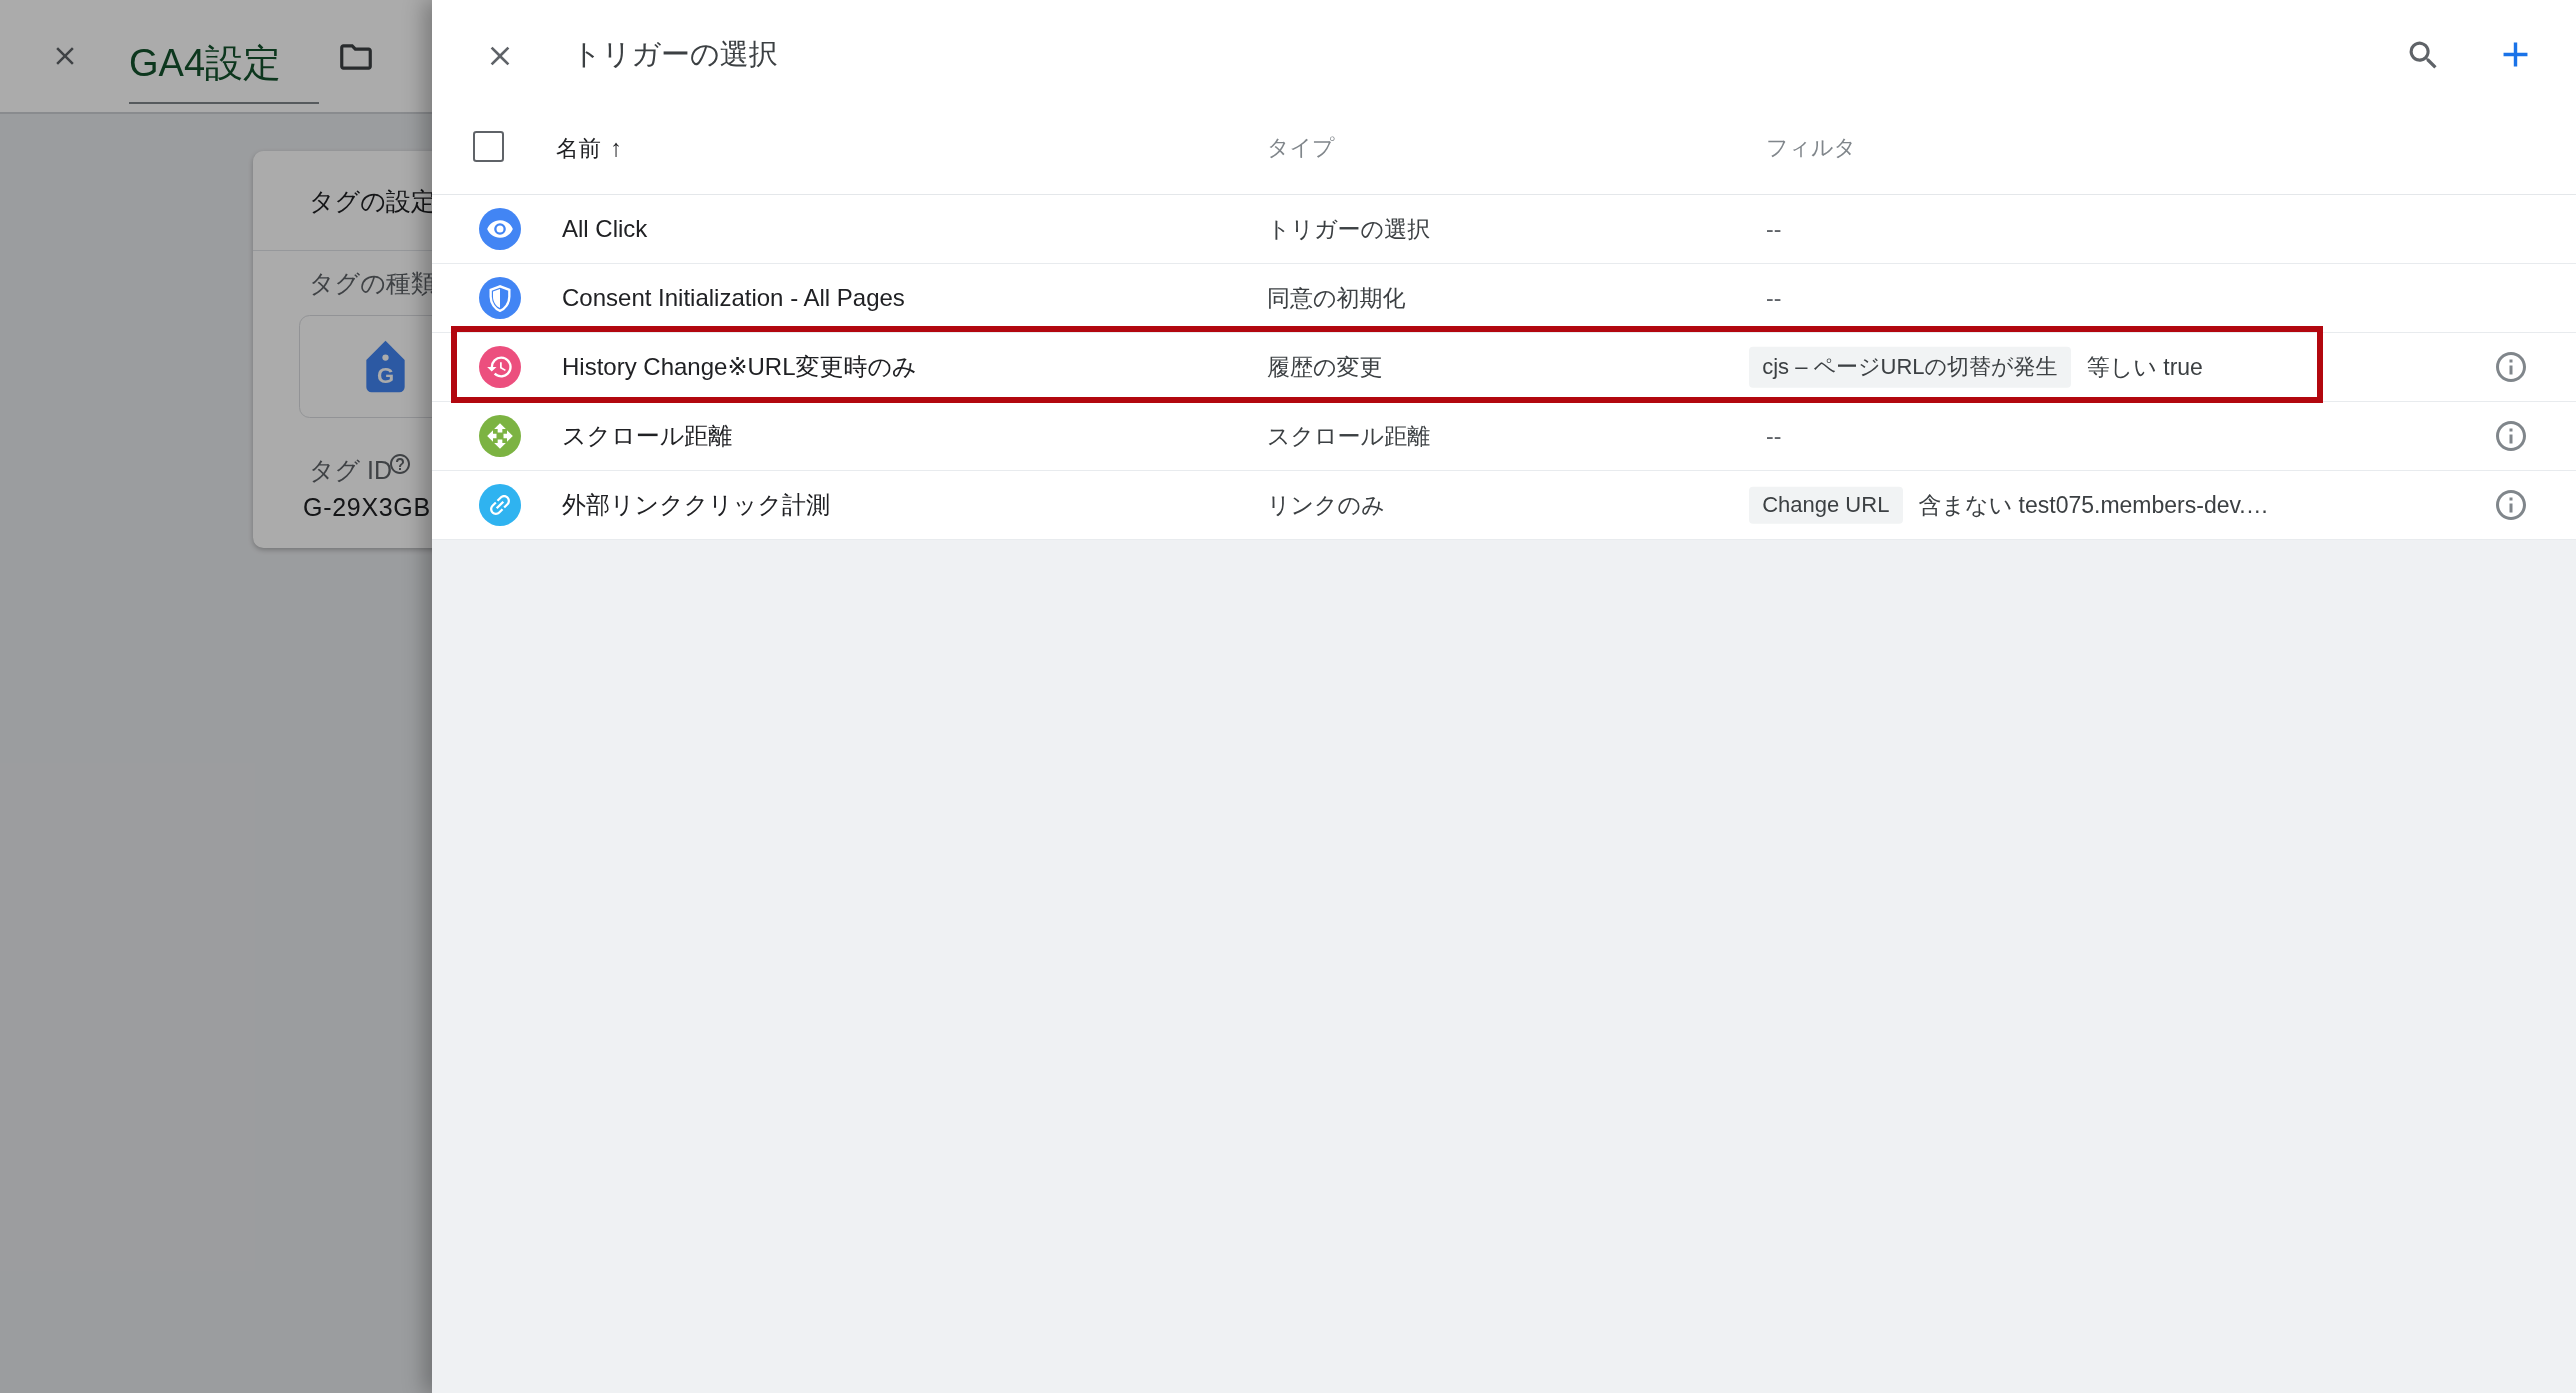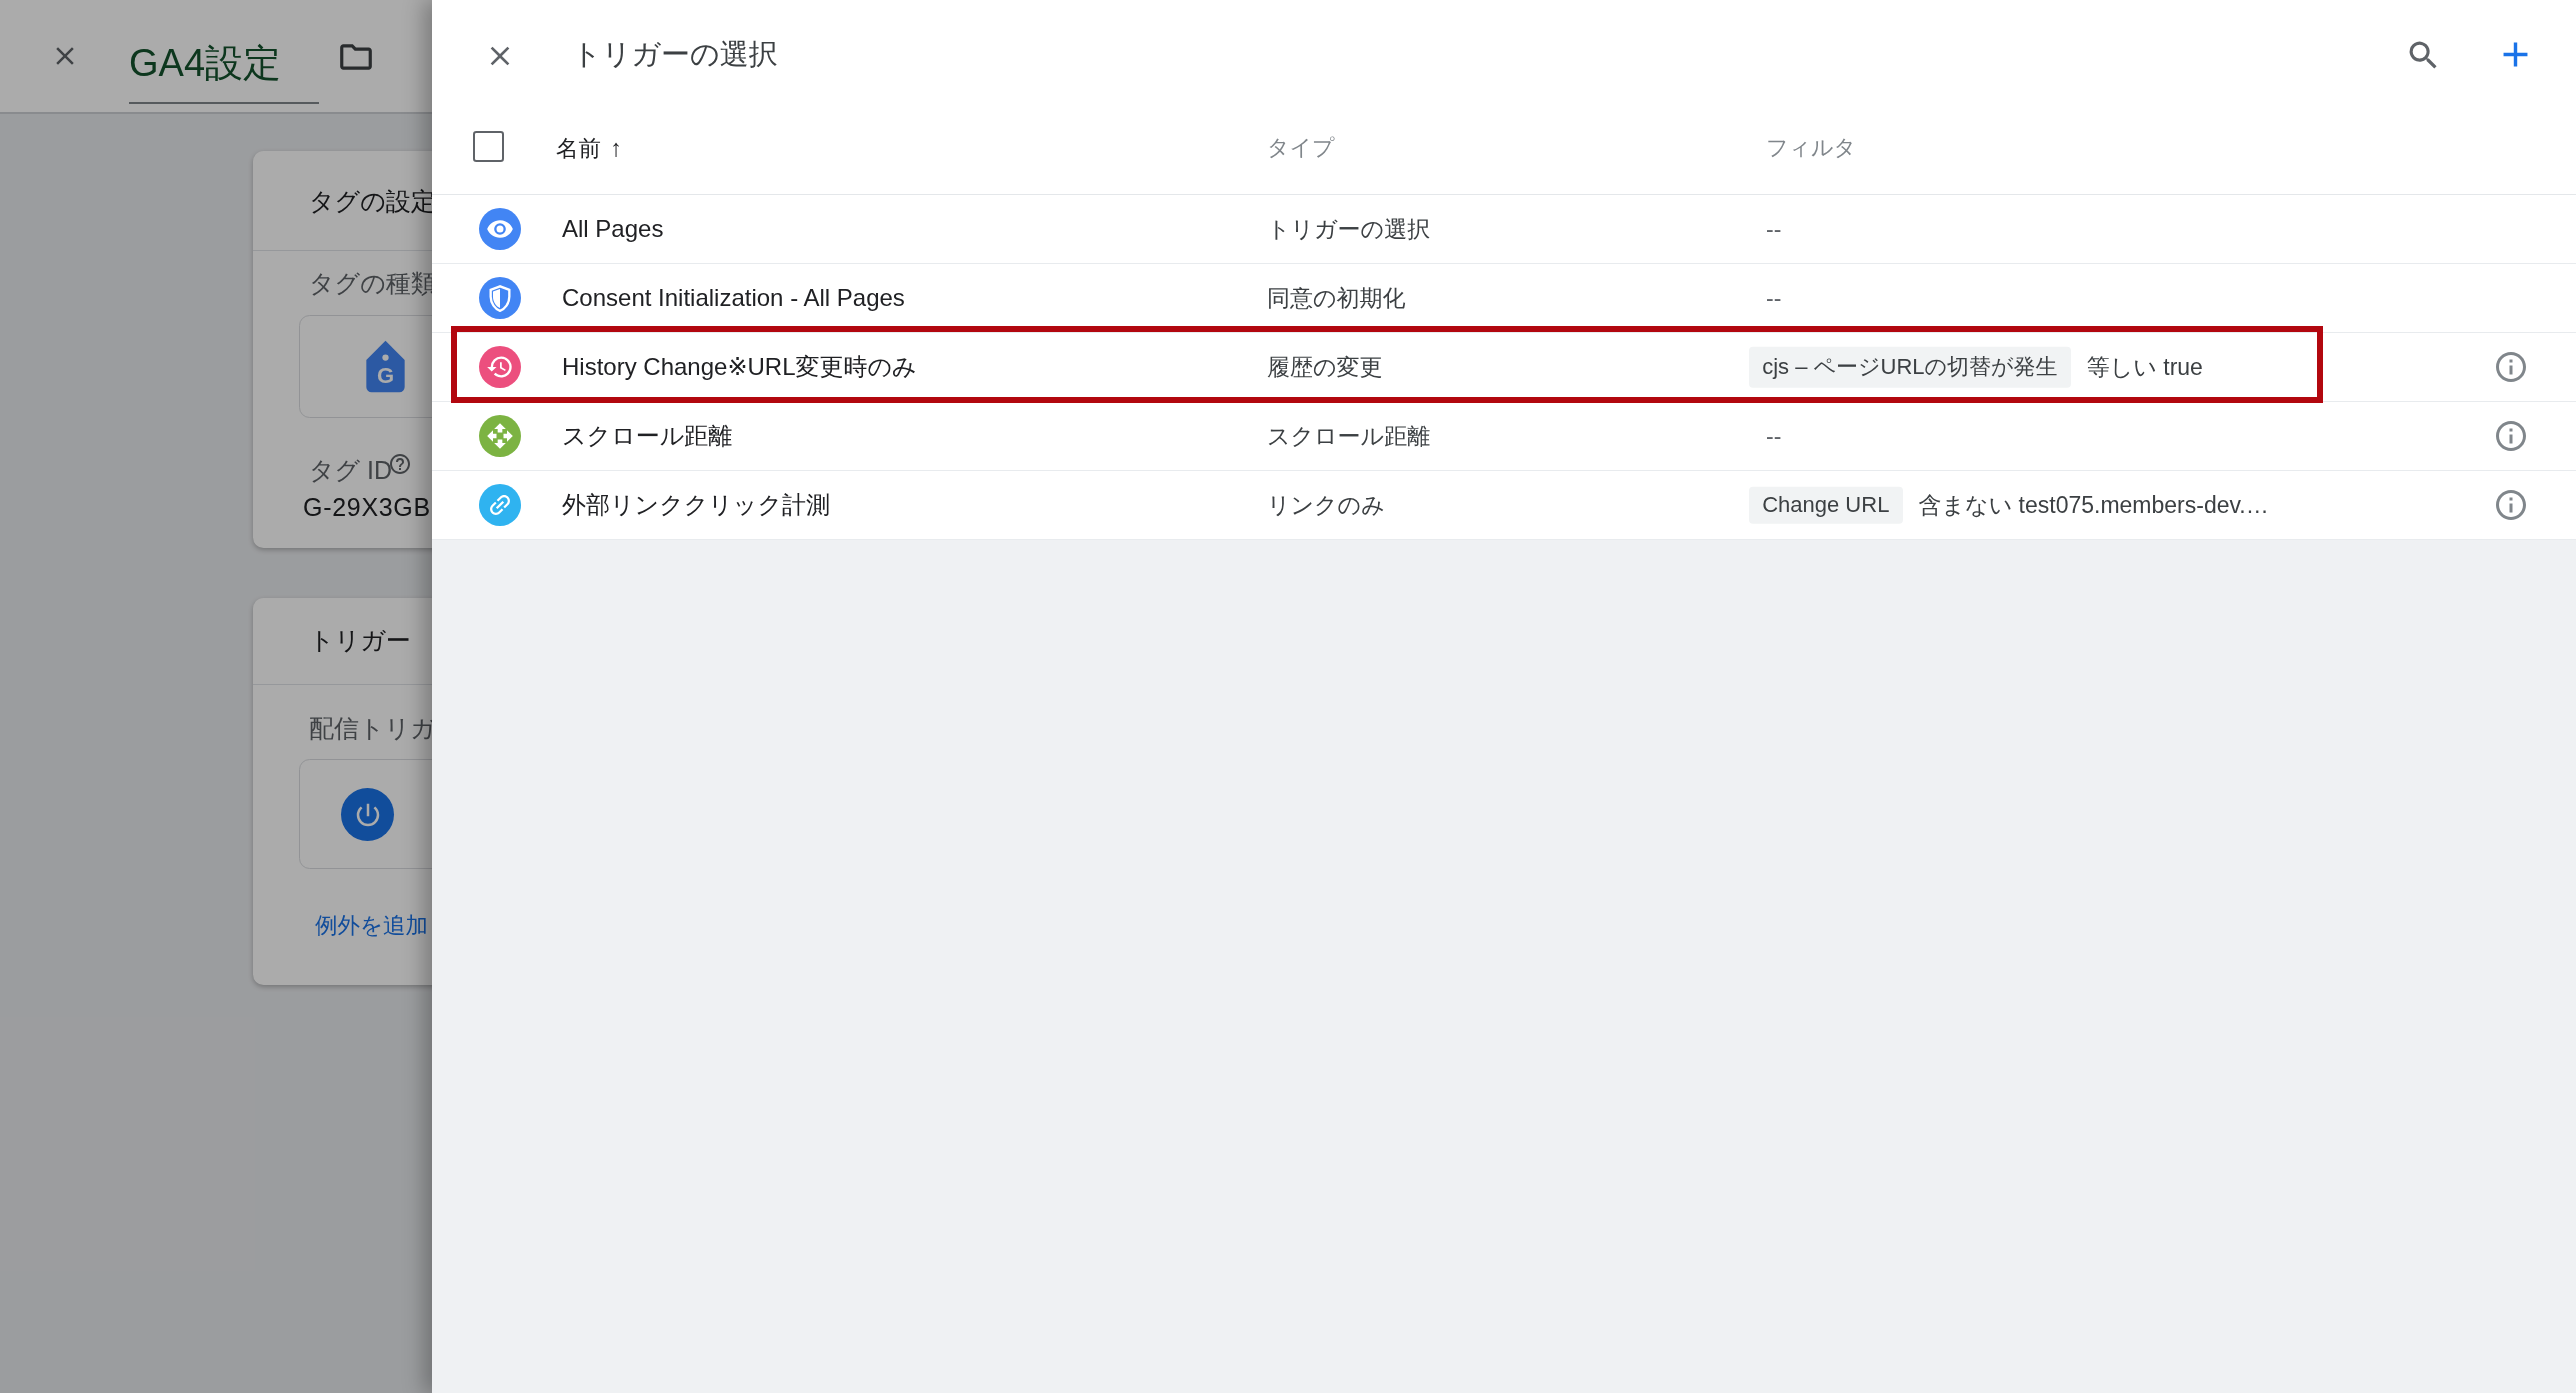"All Pages" span.cell { text: Pages -> Click }
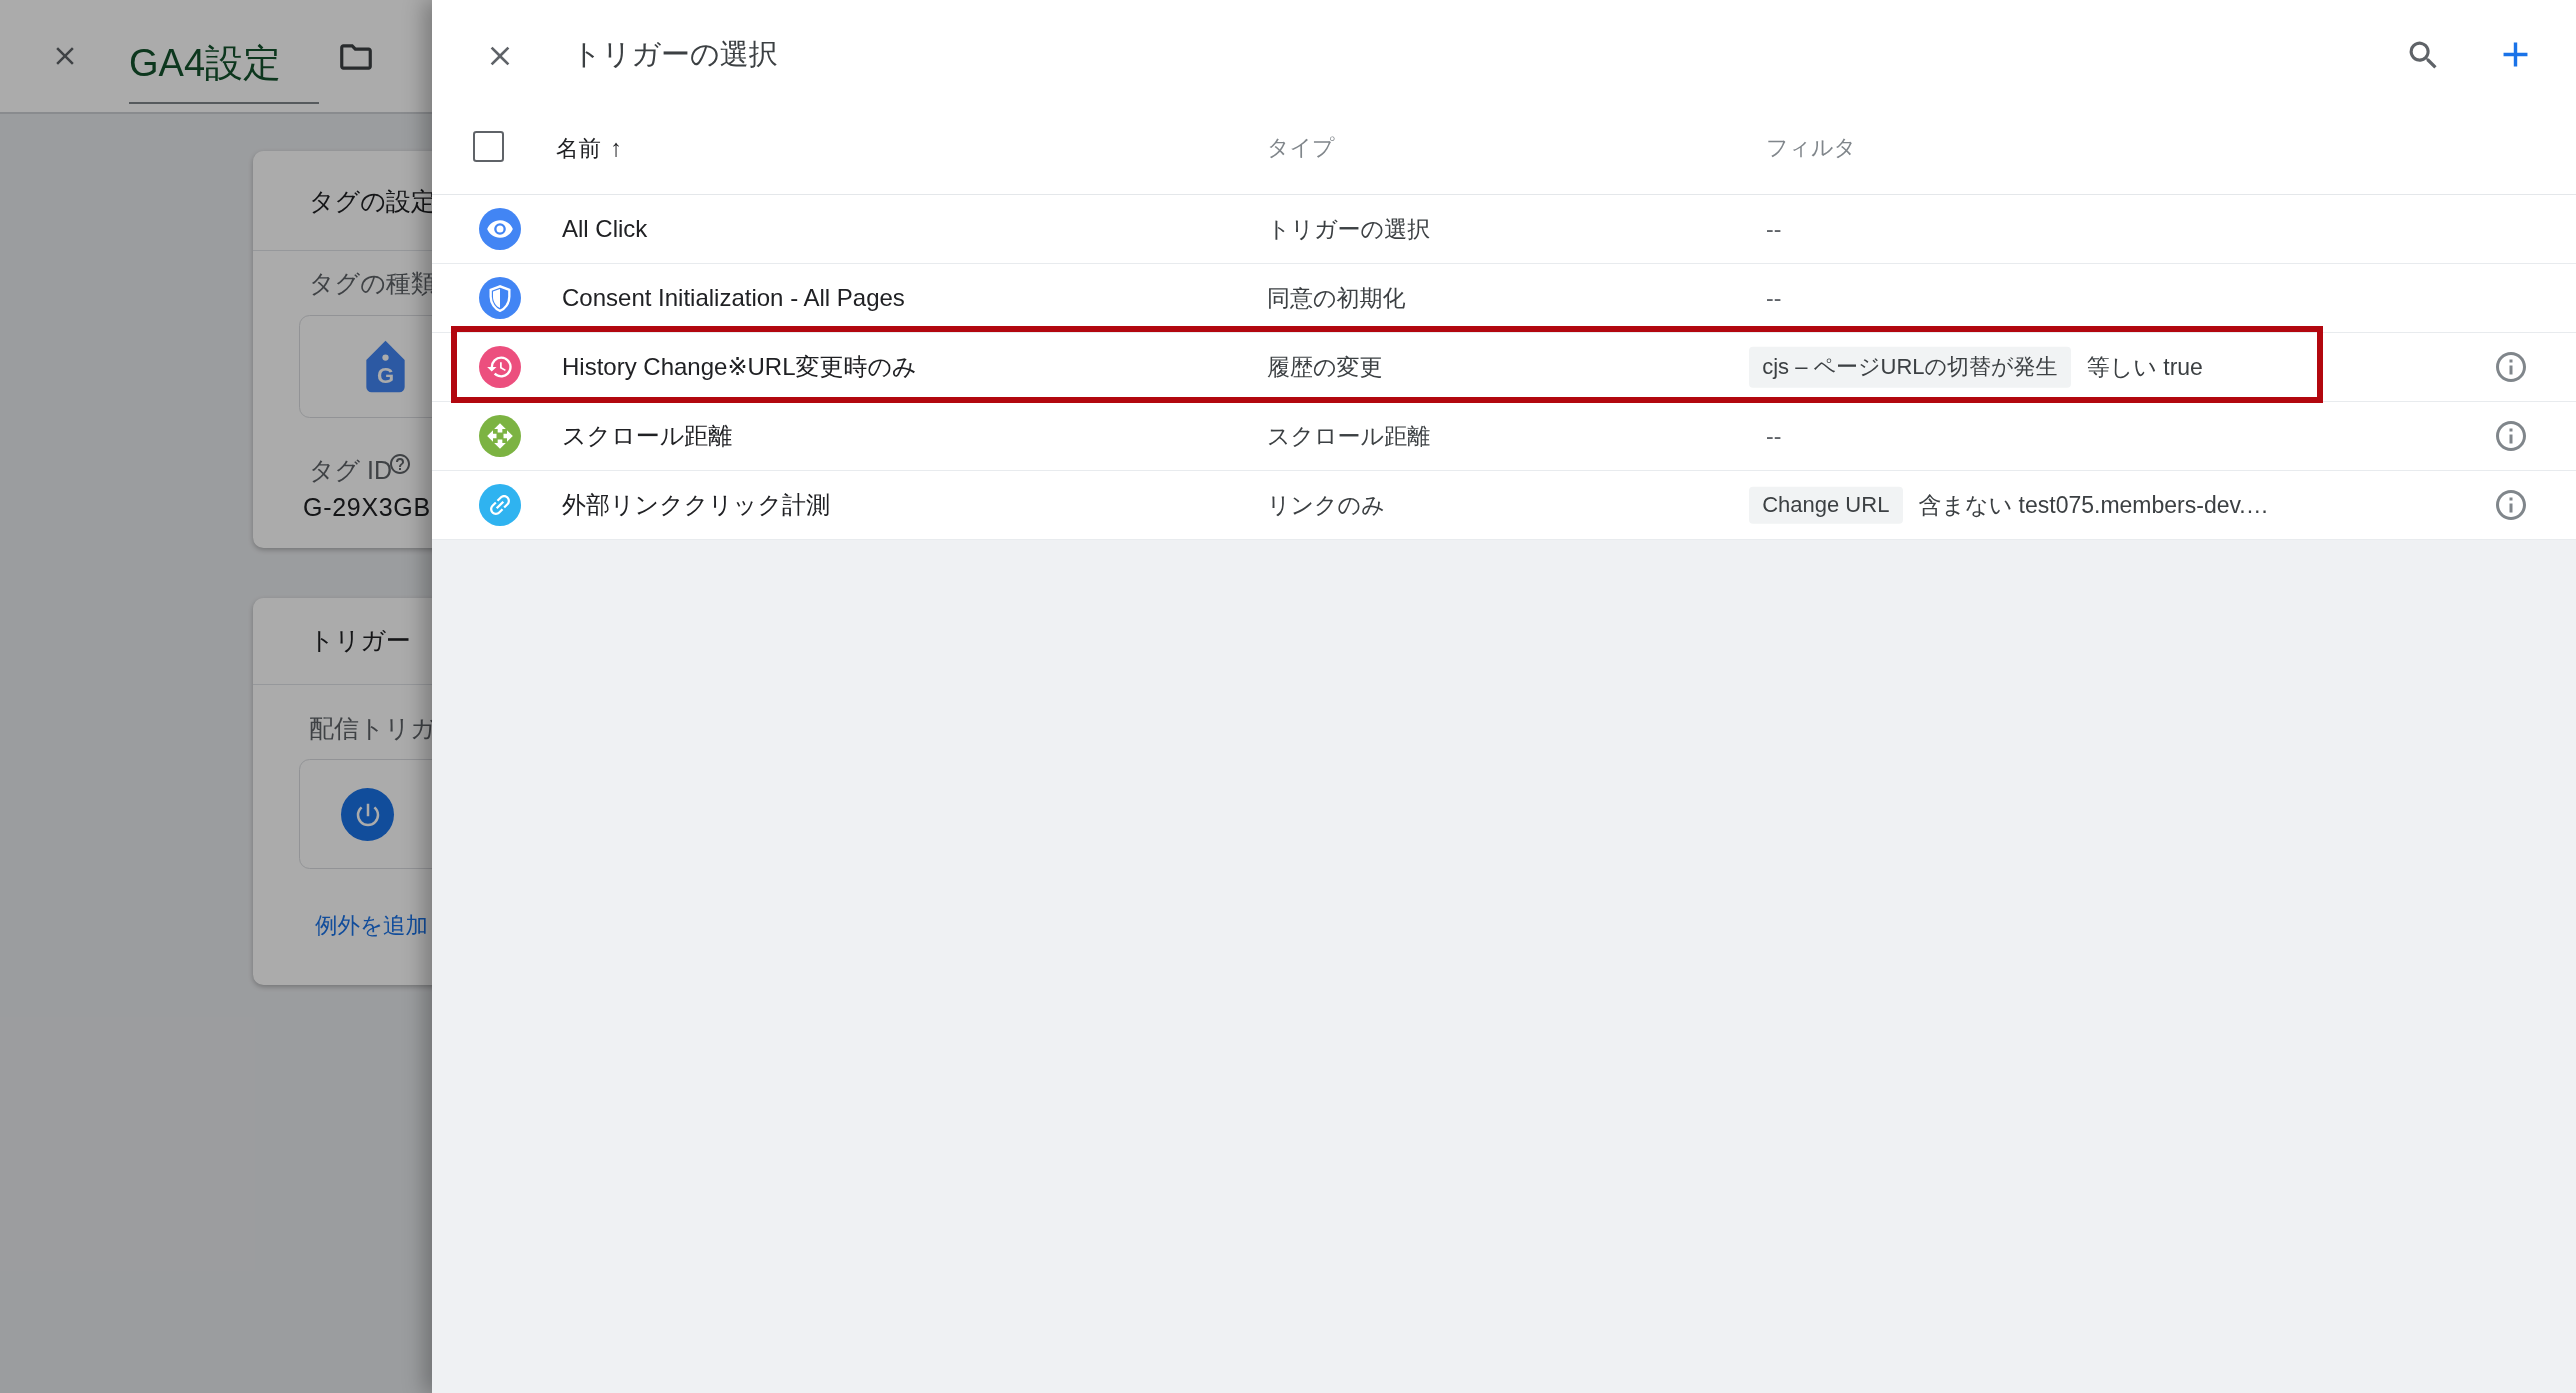"トリガー" div.card { html: <div> <div>トリガー</div> <div></div> <div>配信トリガー</div> <div> <span> <svg> <path></path> </svg> </span> </div> <div>例外を追加</div> </div> -> none }
